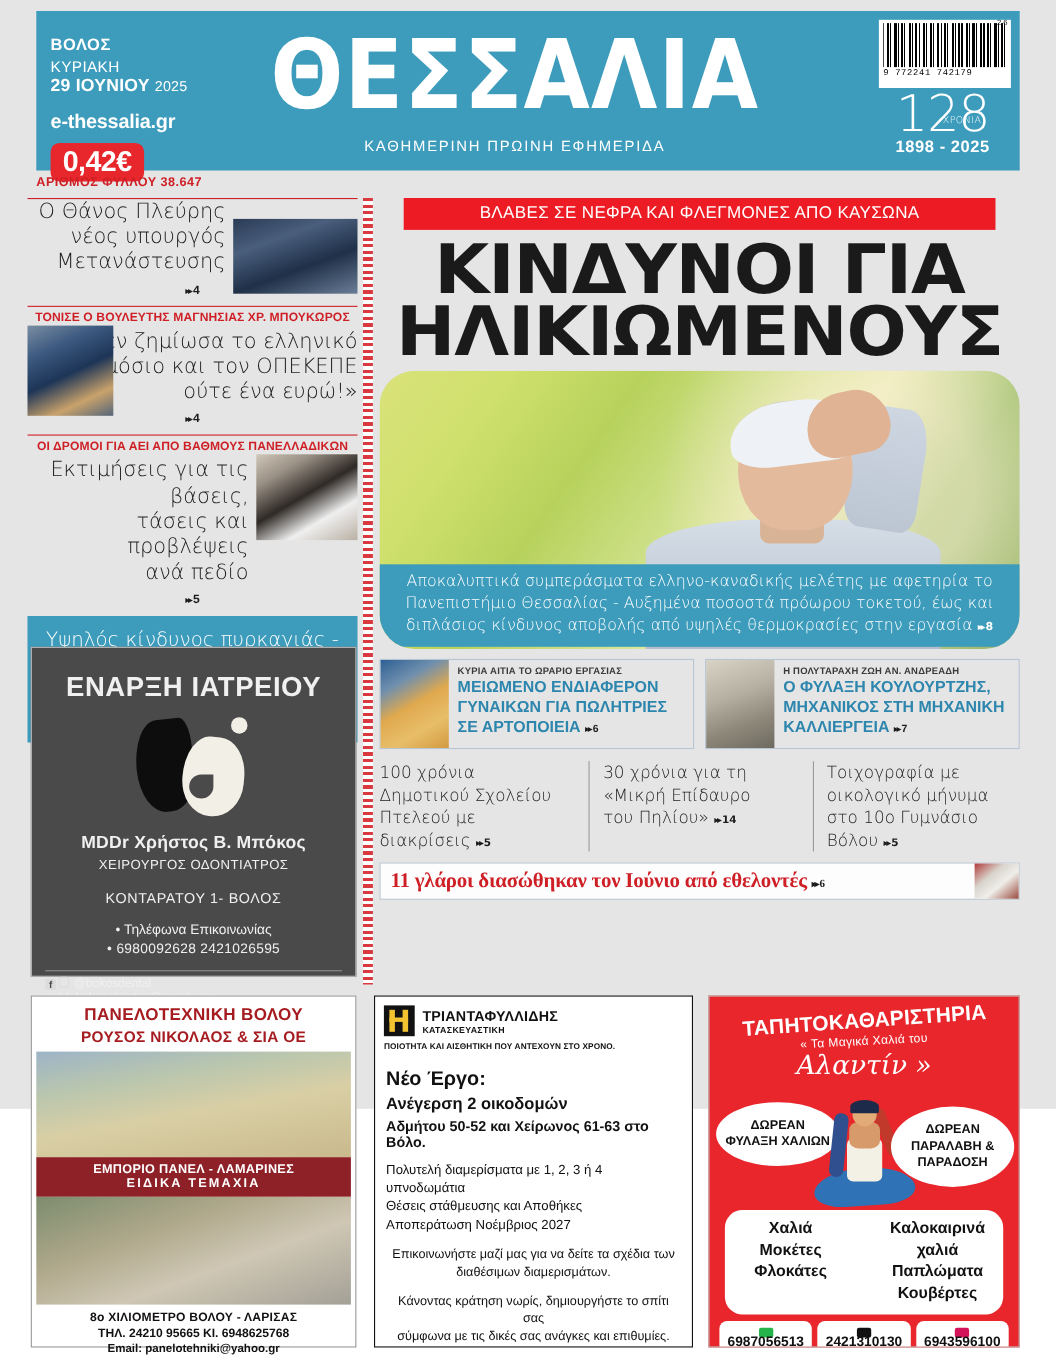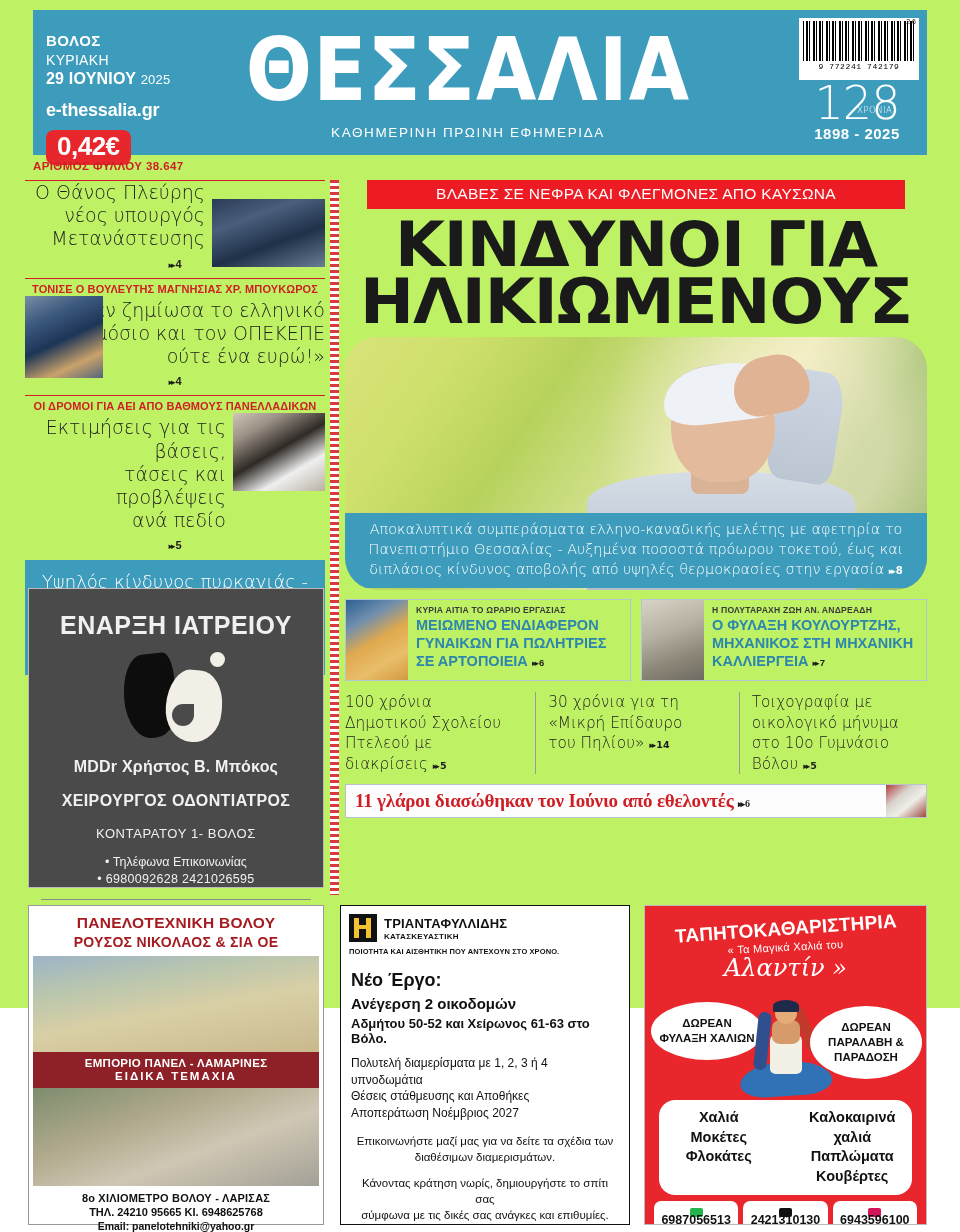"ΒΟΛΟΣ" .page { background: #bef264 -> #e5e5e5 }
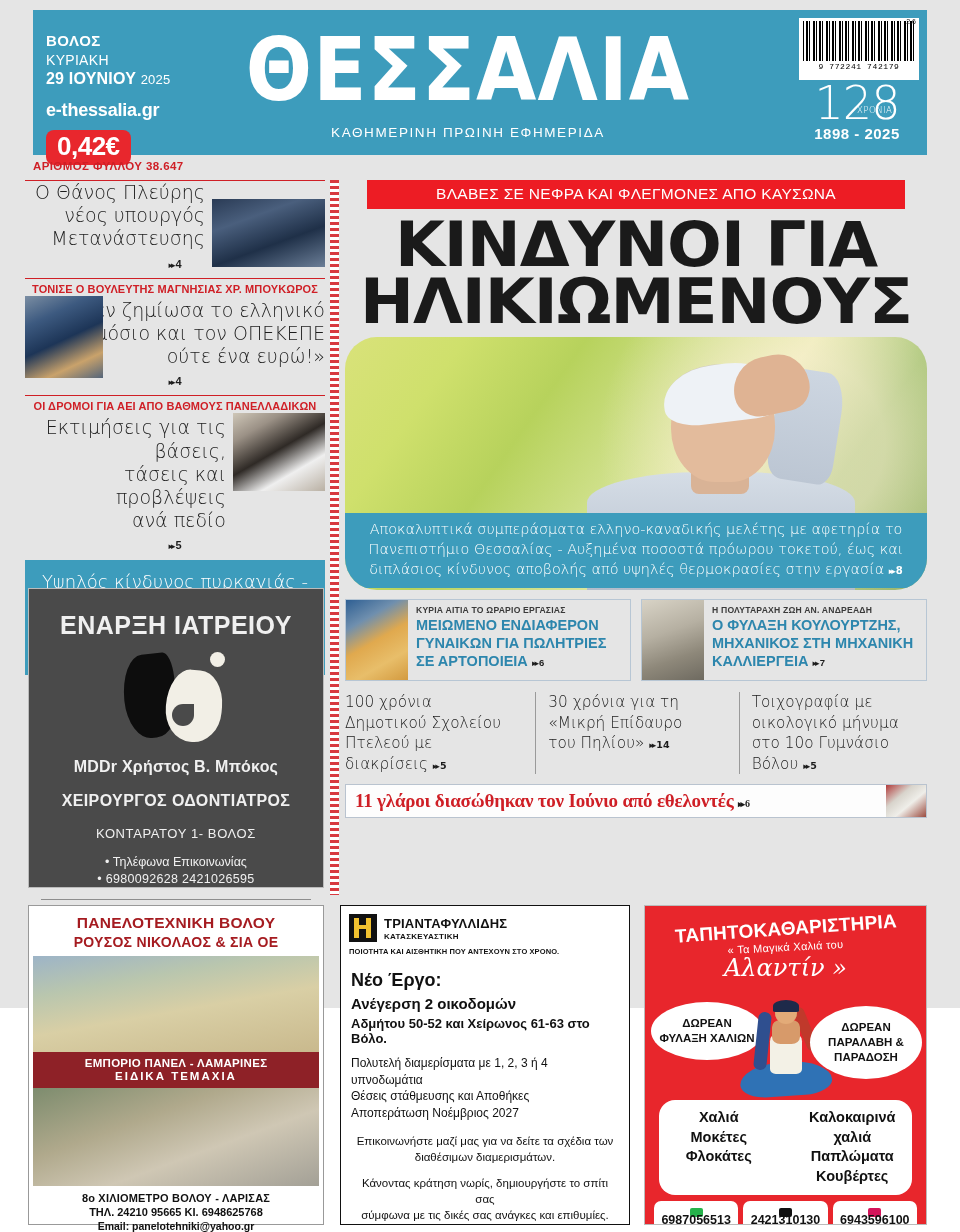"9 772241 742179" .bc-num { text-align: center -> none }
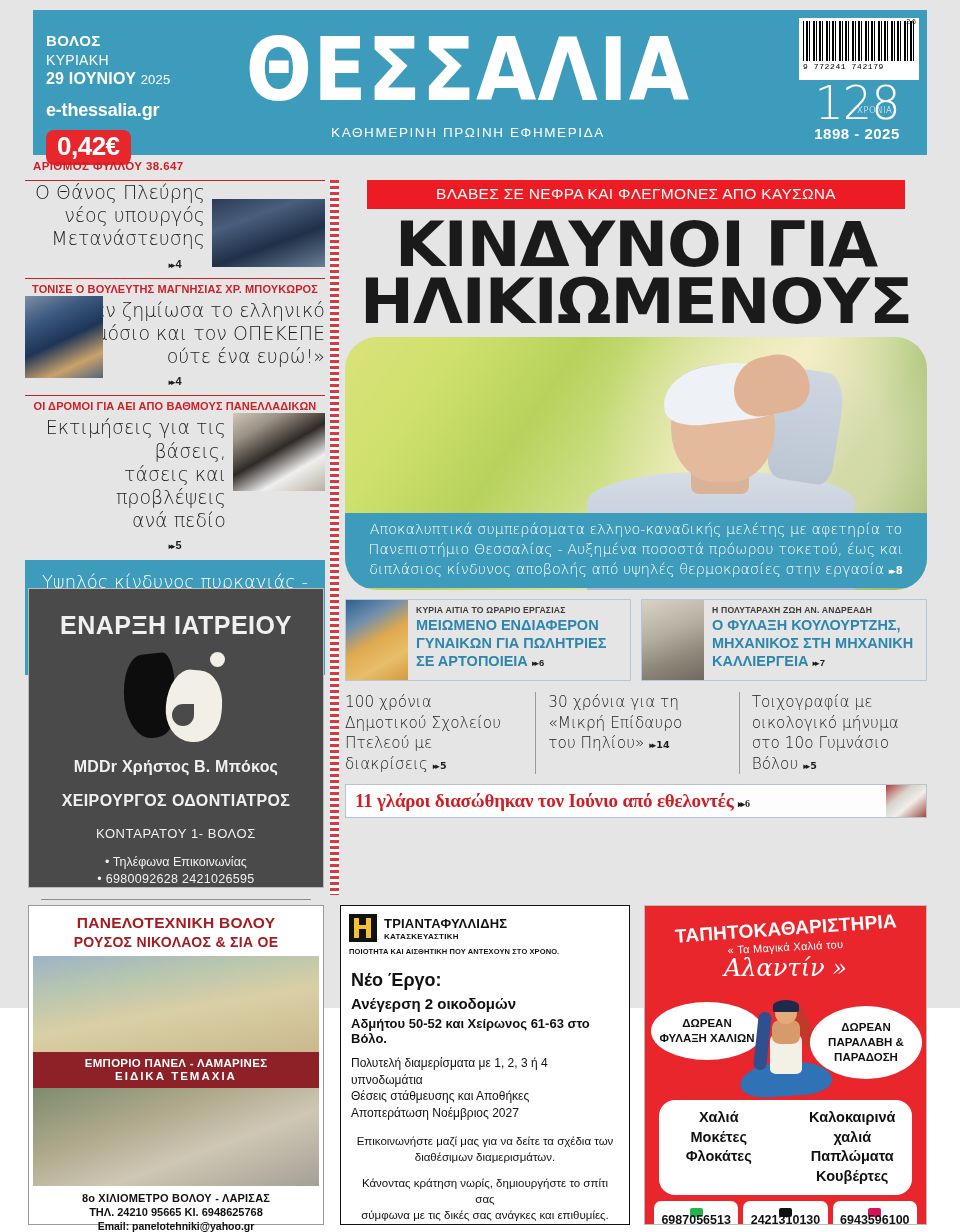"ΧΕΙΡΟΥΡΓΟΣ ΟΔΟΝΤΙΑΤΡΟΣ" .dn-role { font-size: 16px -> 12px; font-weight: bold -> none; margin-top: 16px -> 3px }
